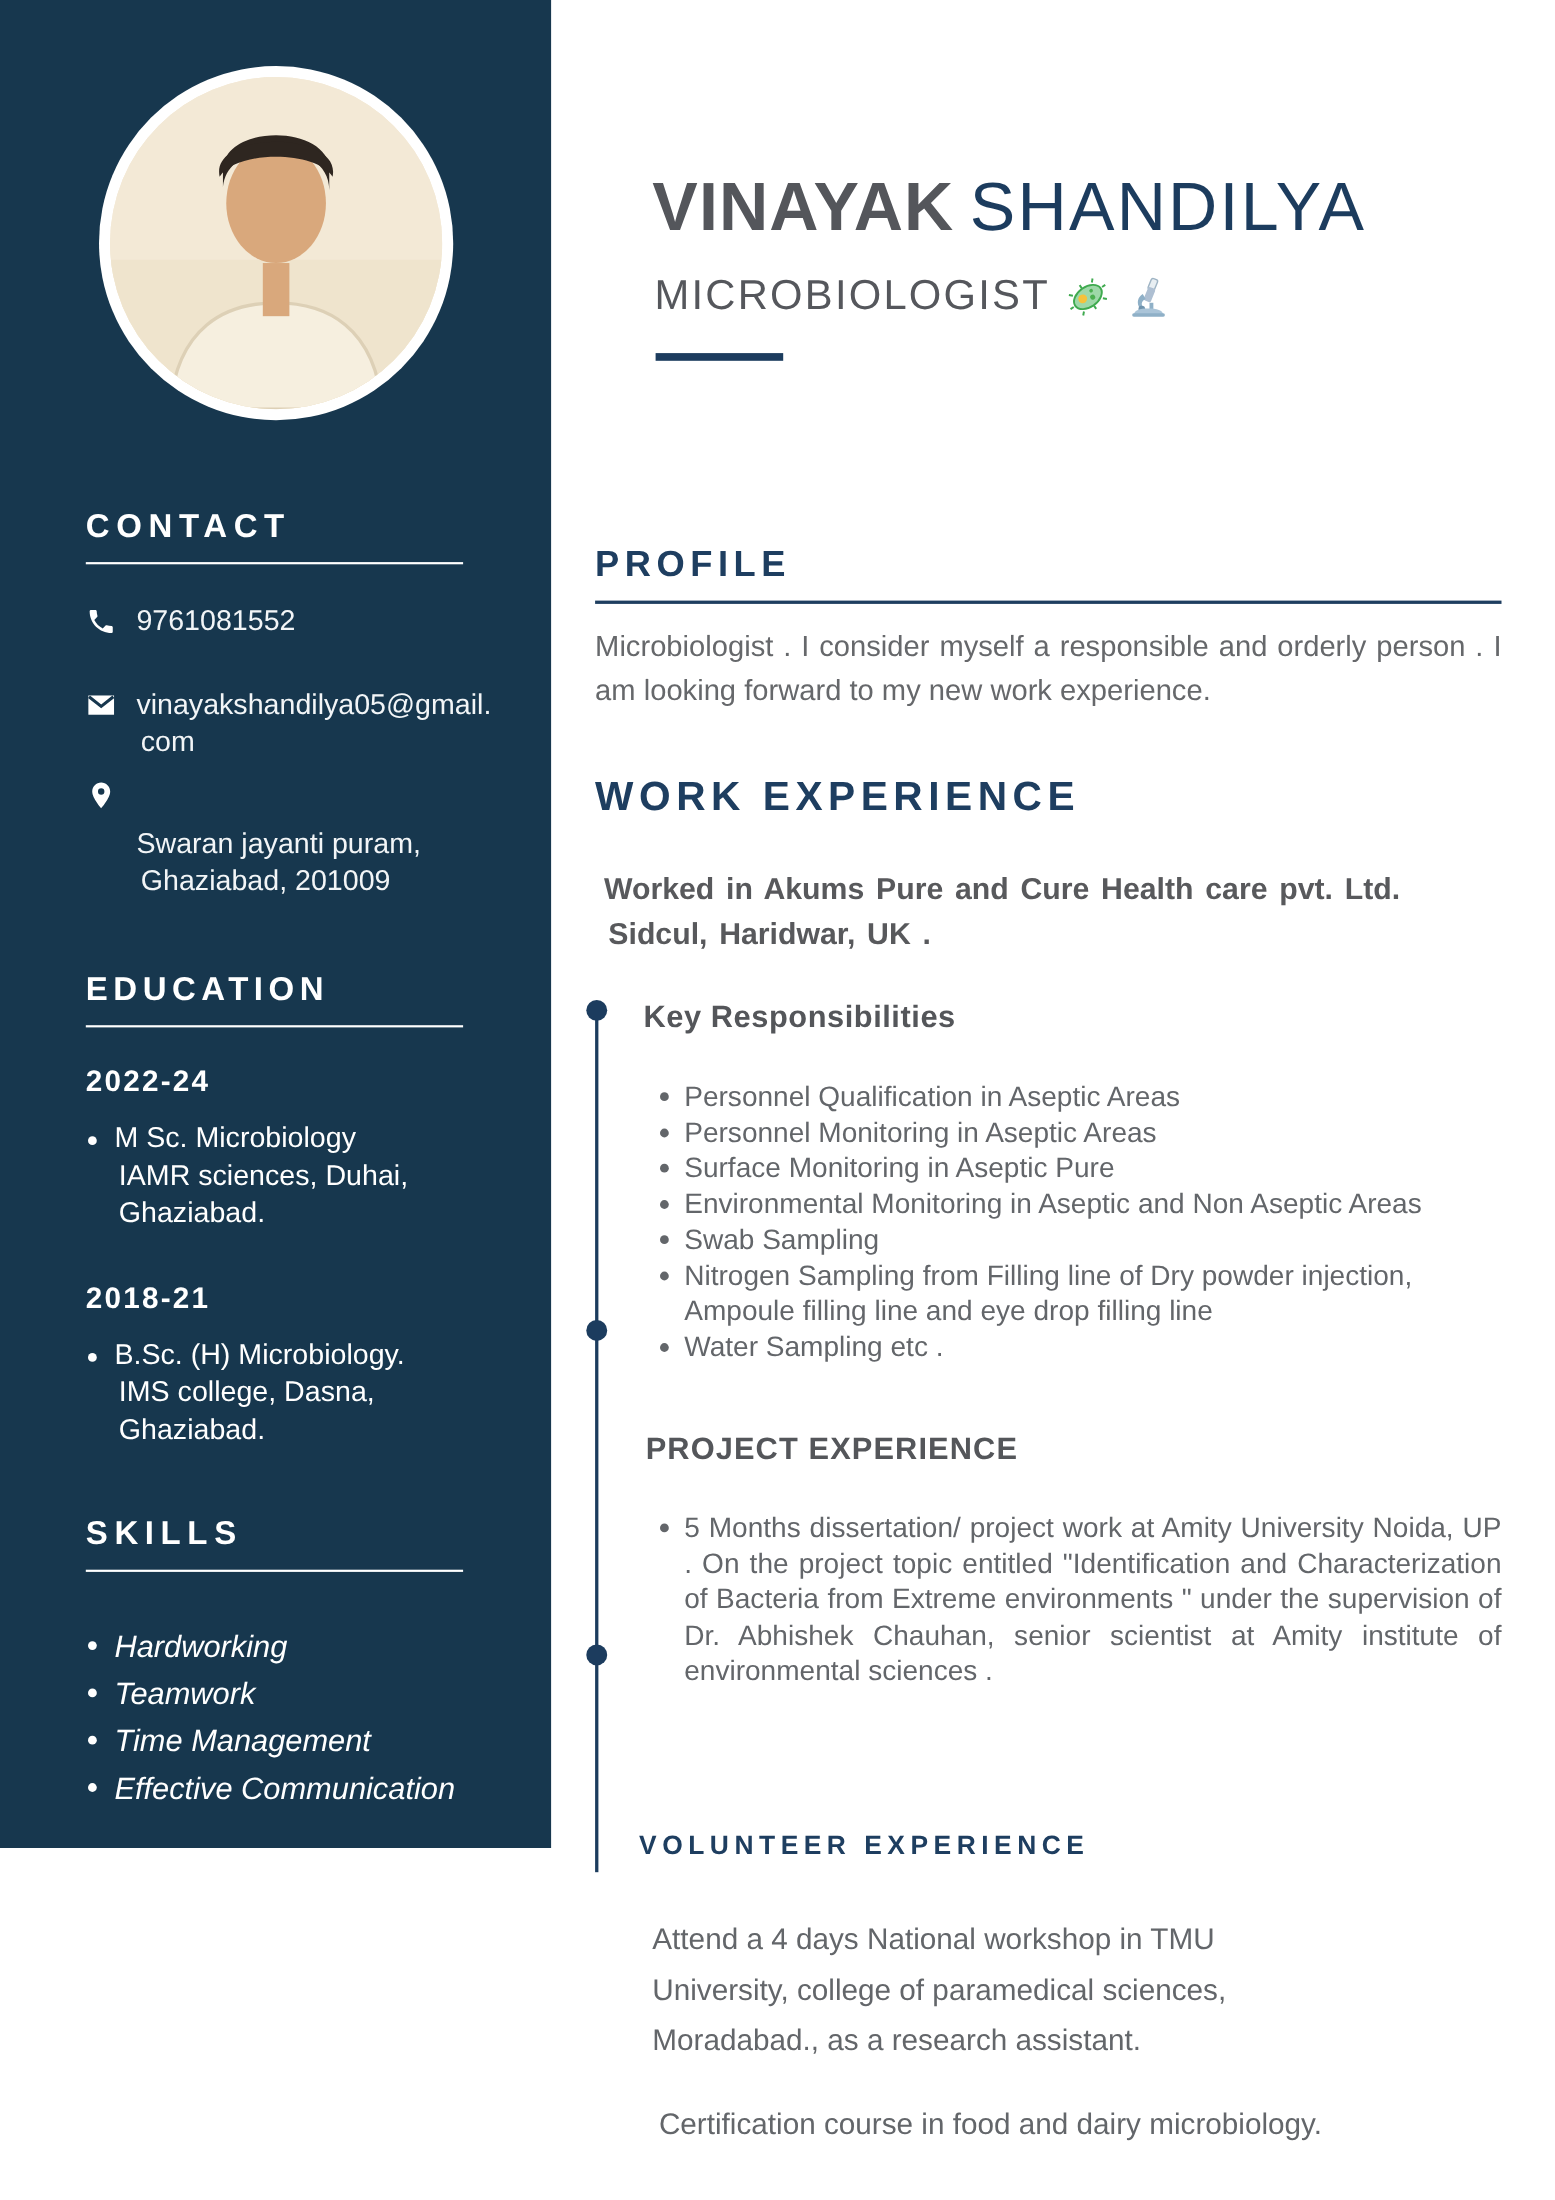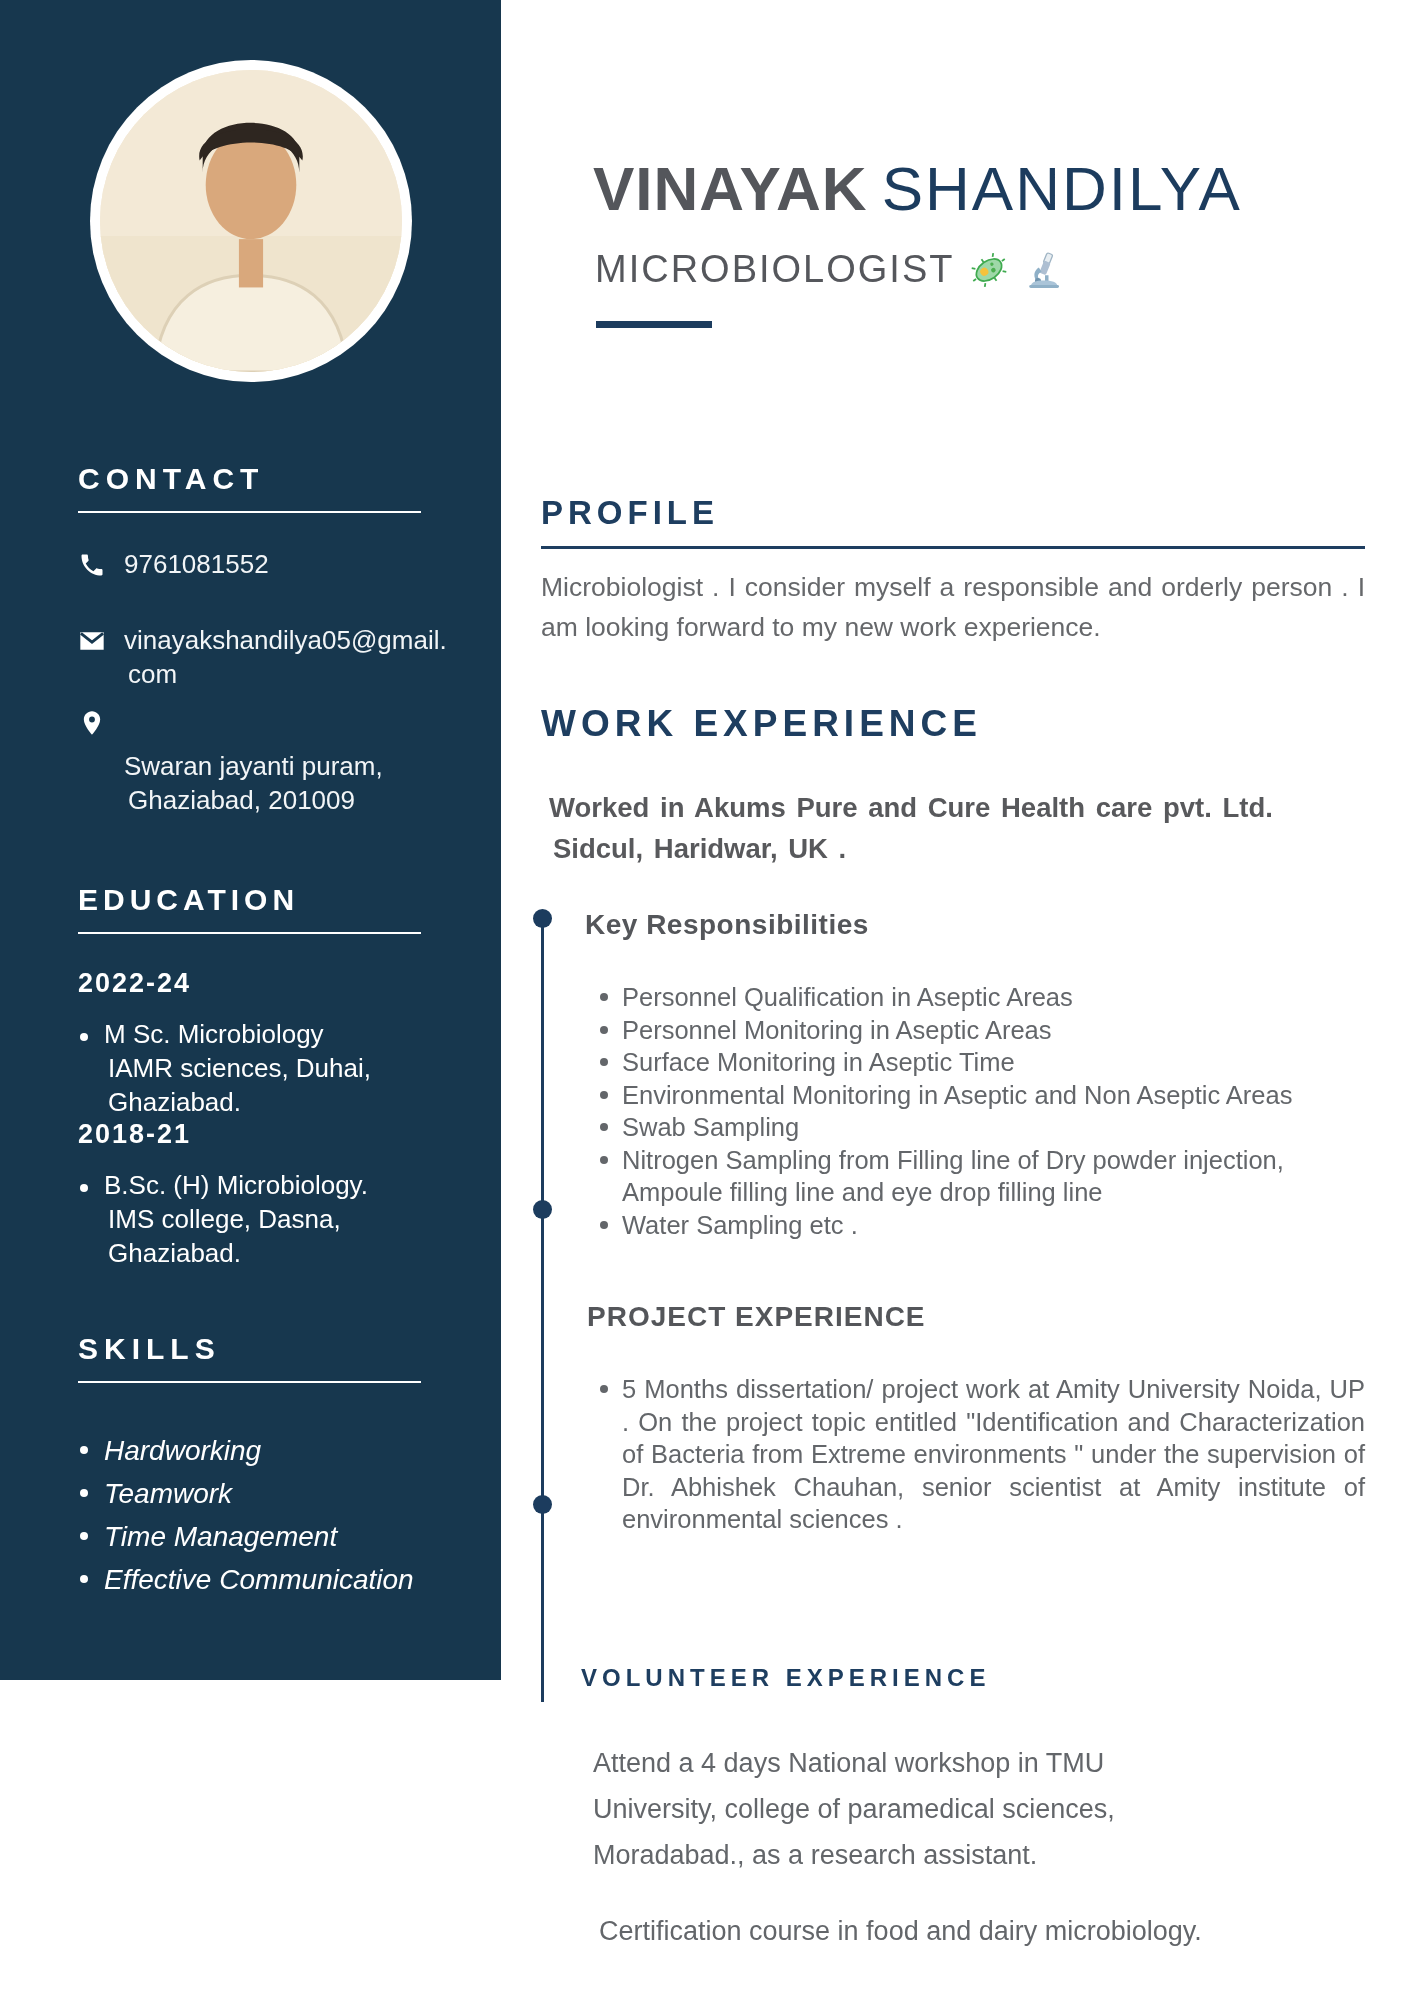"Surface Monitoring in Aseptic Time" li { text: Time -> Pure }
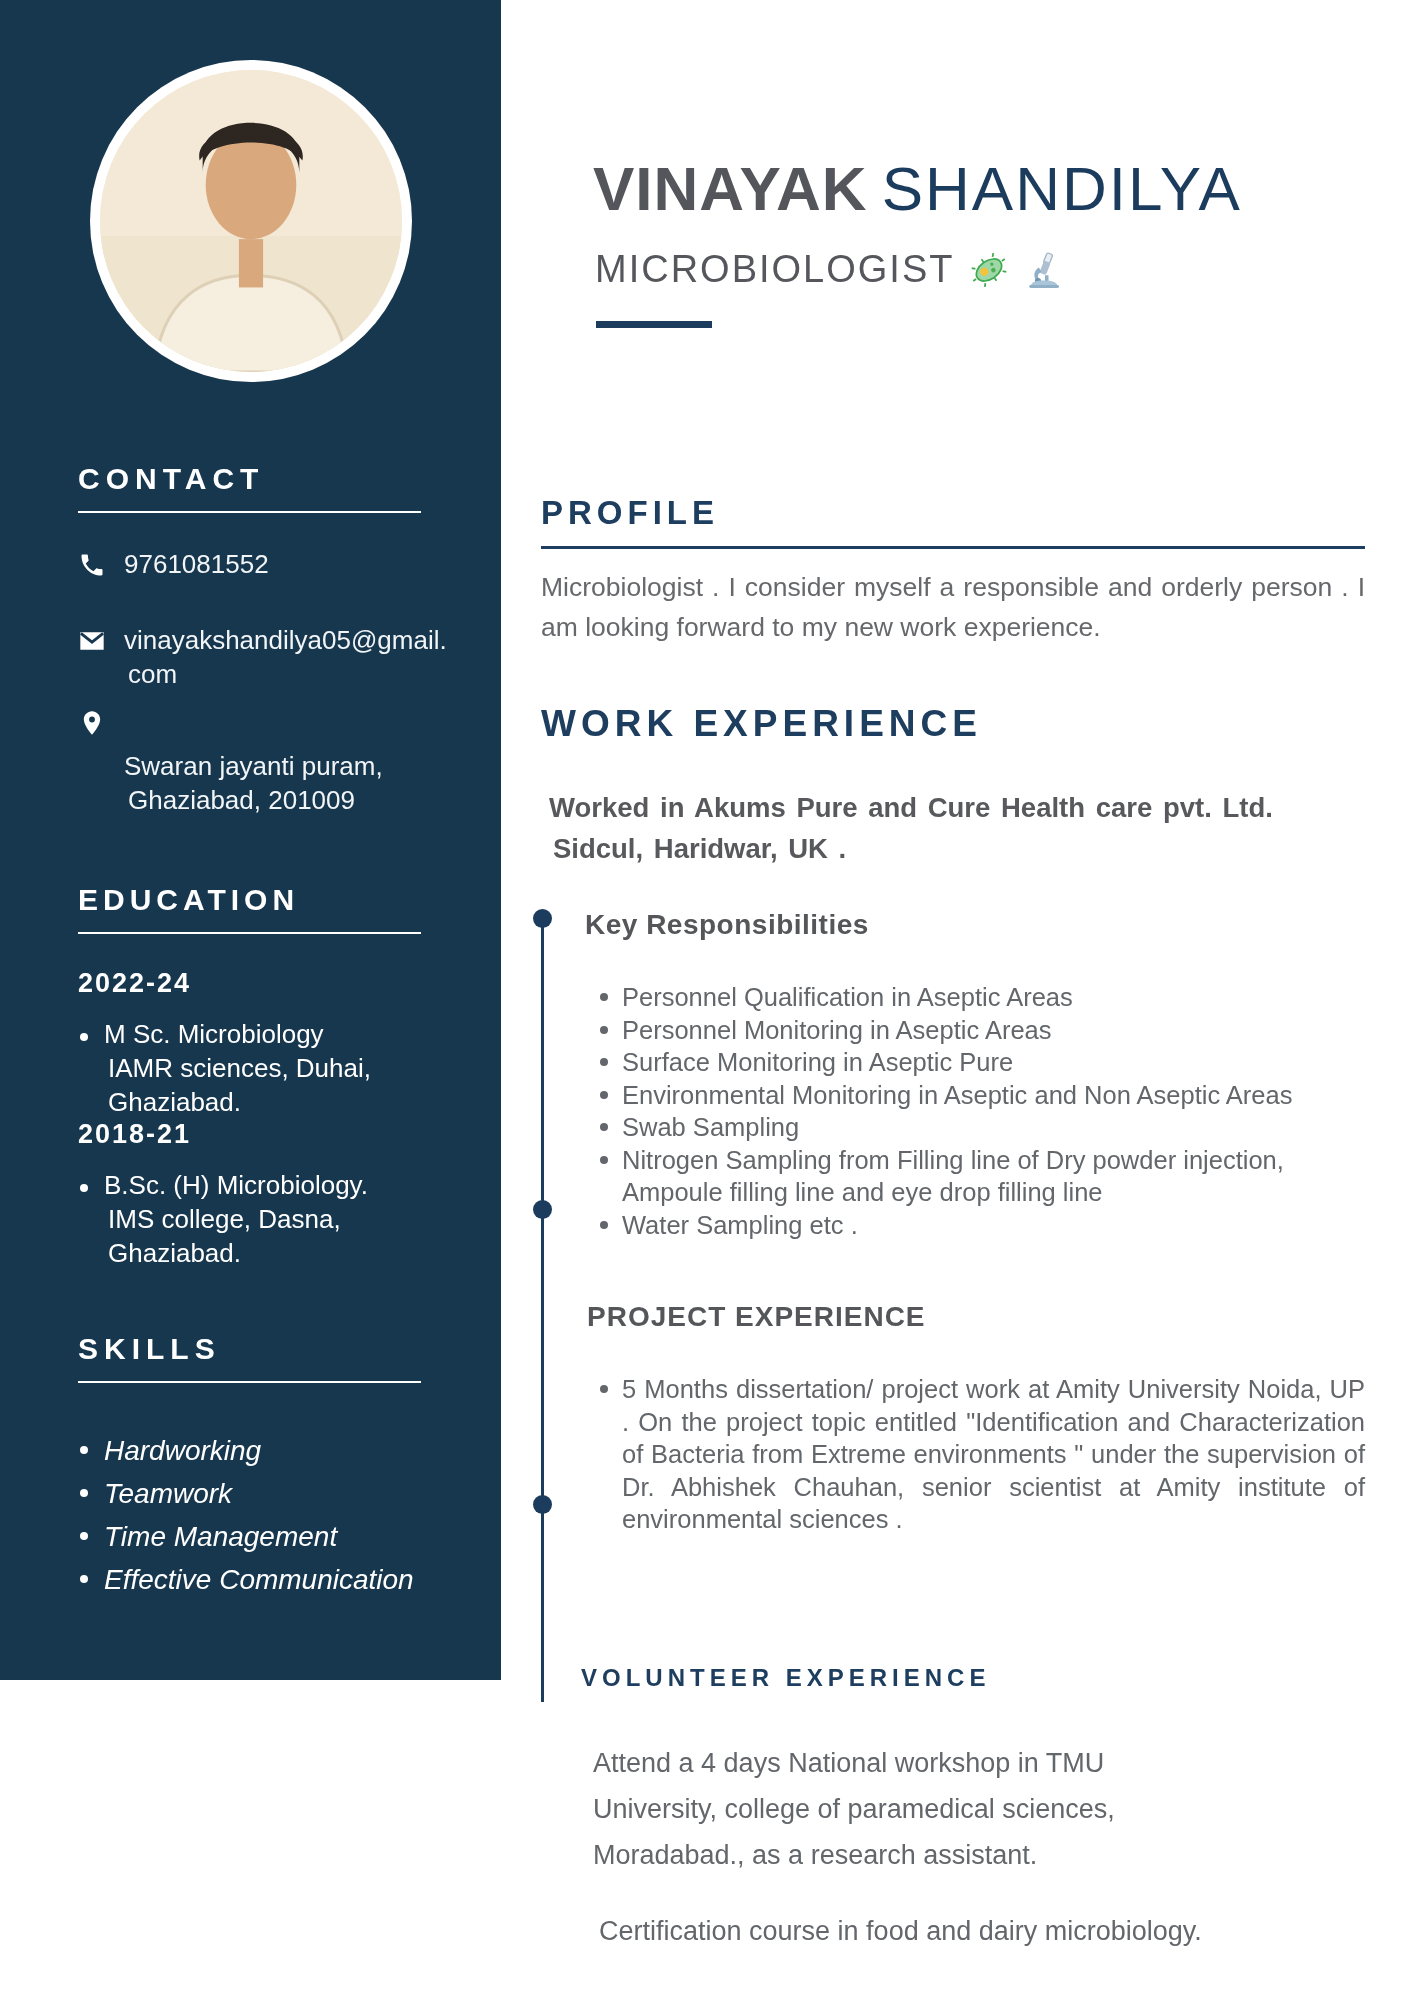"2018-21" div.edu-year { margin-top: none -> 46px }
